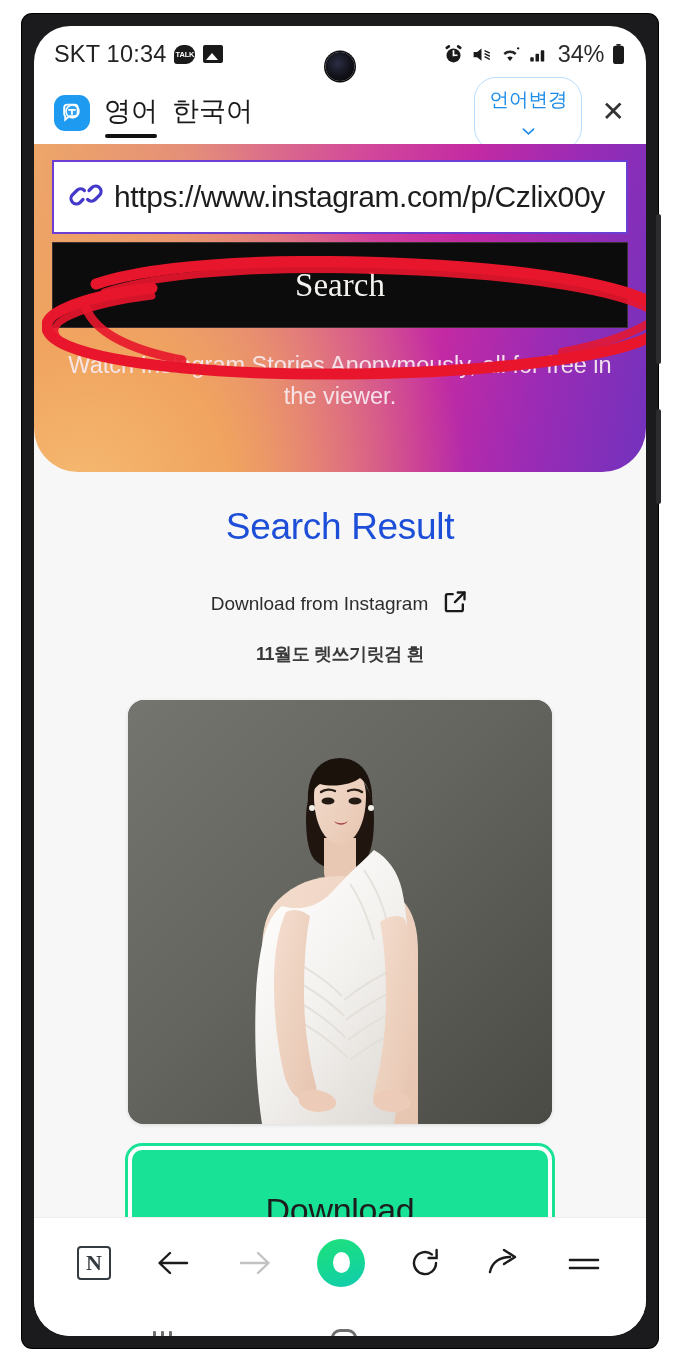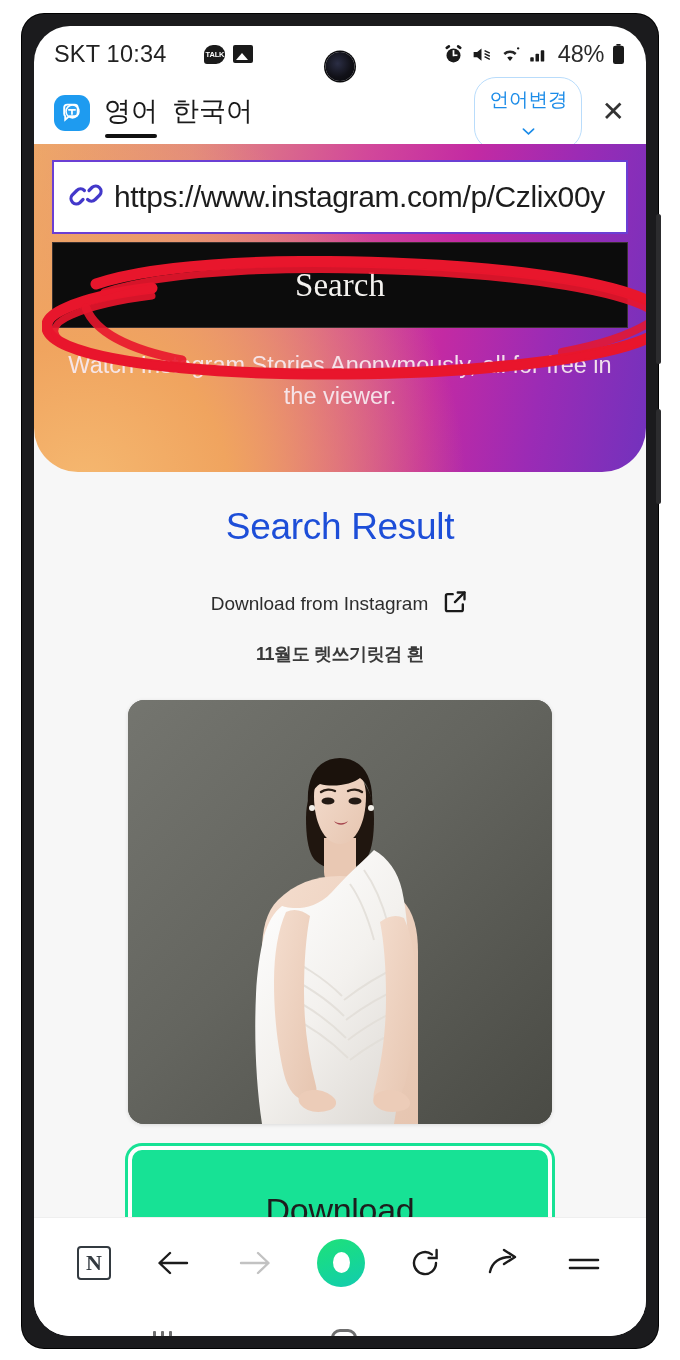"SKT 10:34" #phone-frame { border-radius: 22px -> 10px }
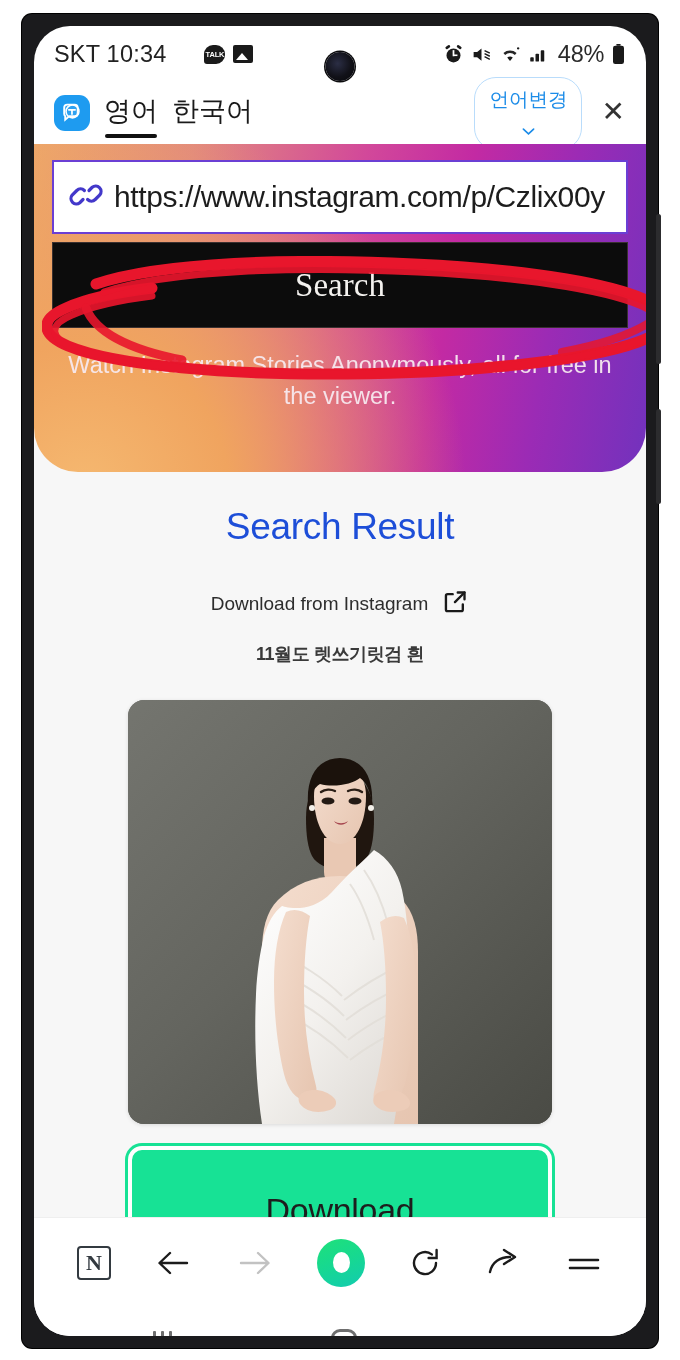"TALK" #kakao-icon { margin-left: 30px -> none }
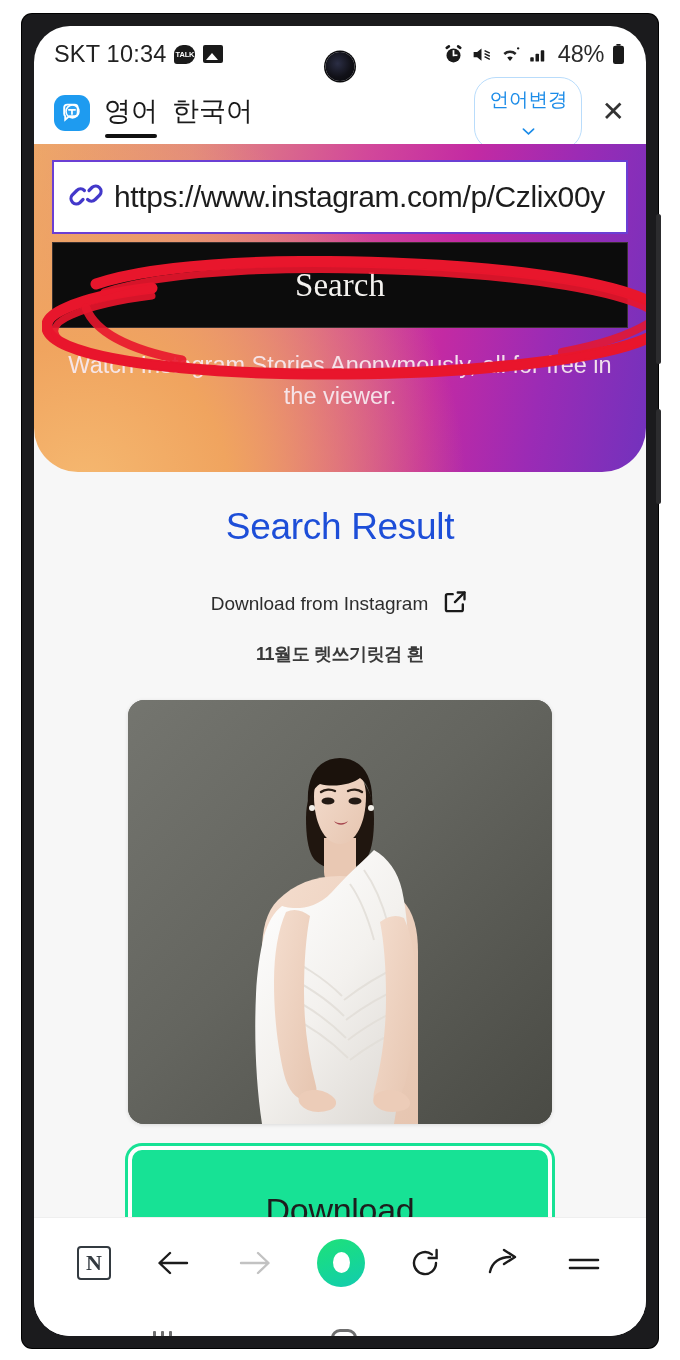"48%" span { text: 48% -> 34% }
